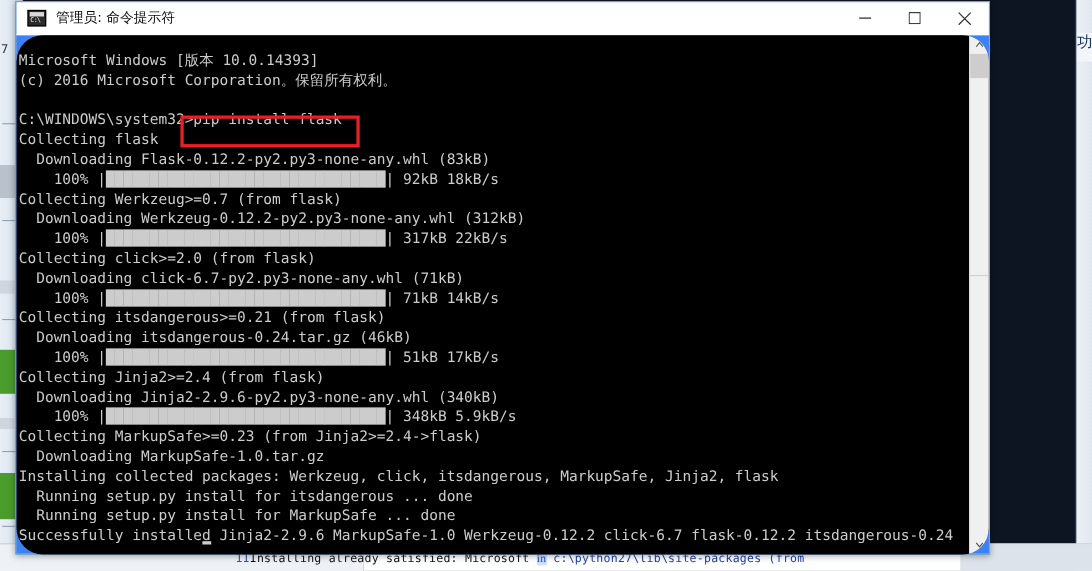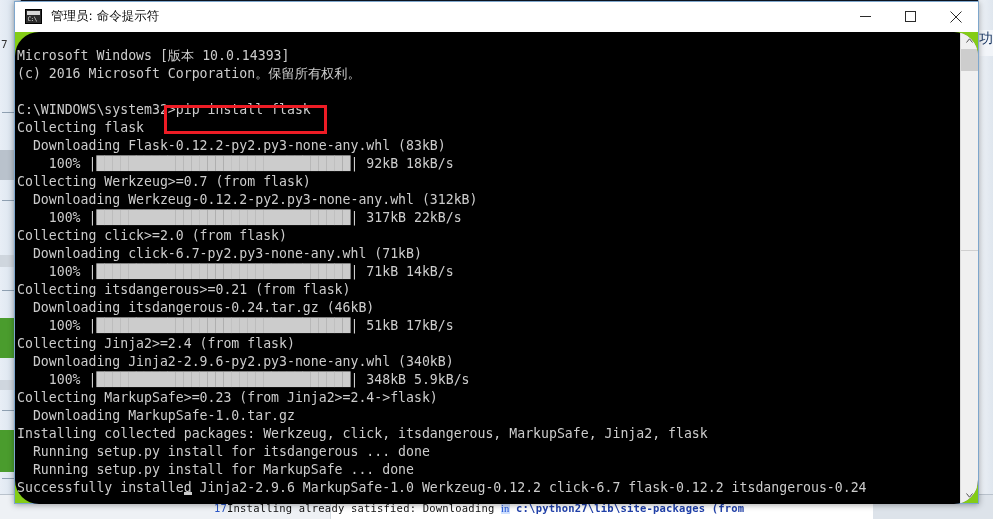"管理员: 命令提示符" .console-window { background: #84cc16 -> #3b82f6; width: 965px -> 886px }
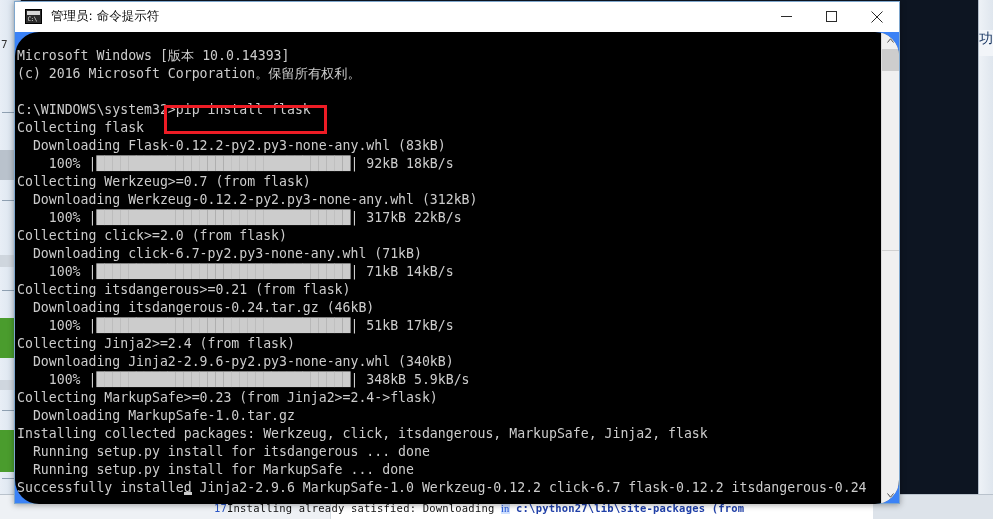"17" span.ln { text: 17 -> 11 }
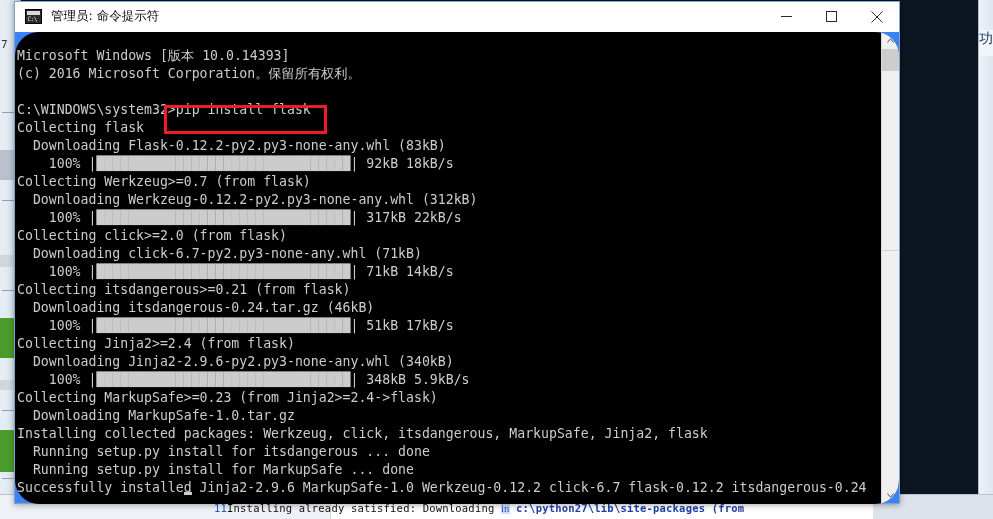"Downloading" span { text: Downloading -> Microsoft }
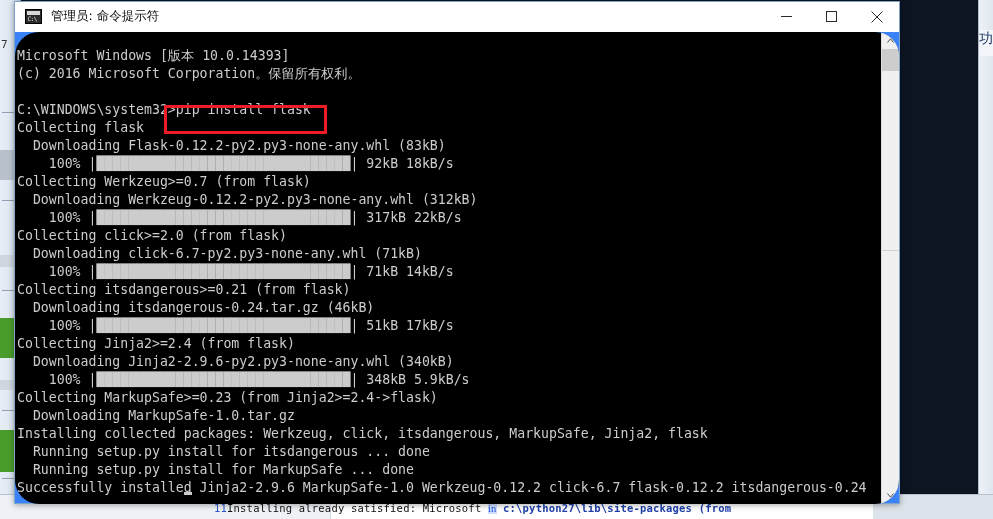"c:\python27\lib\site-packages (from" .bg-bottom-editor .pth { font-weight: bold -> none }
